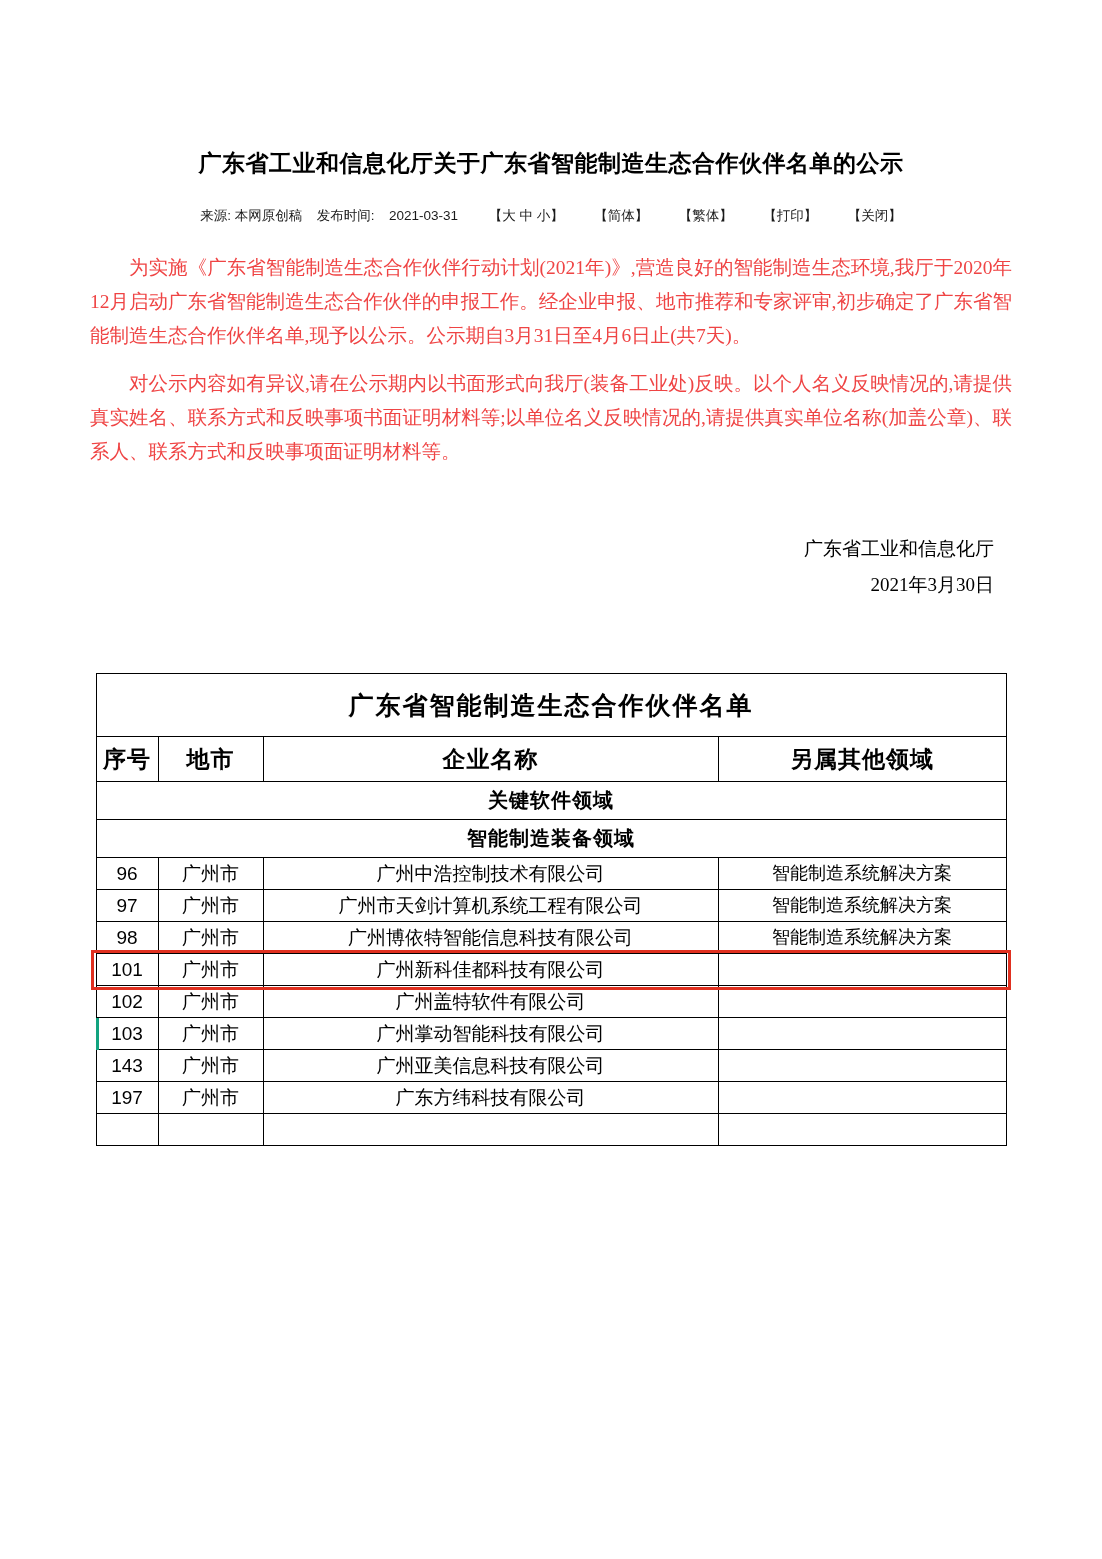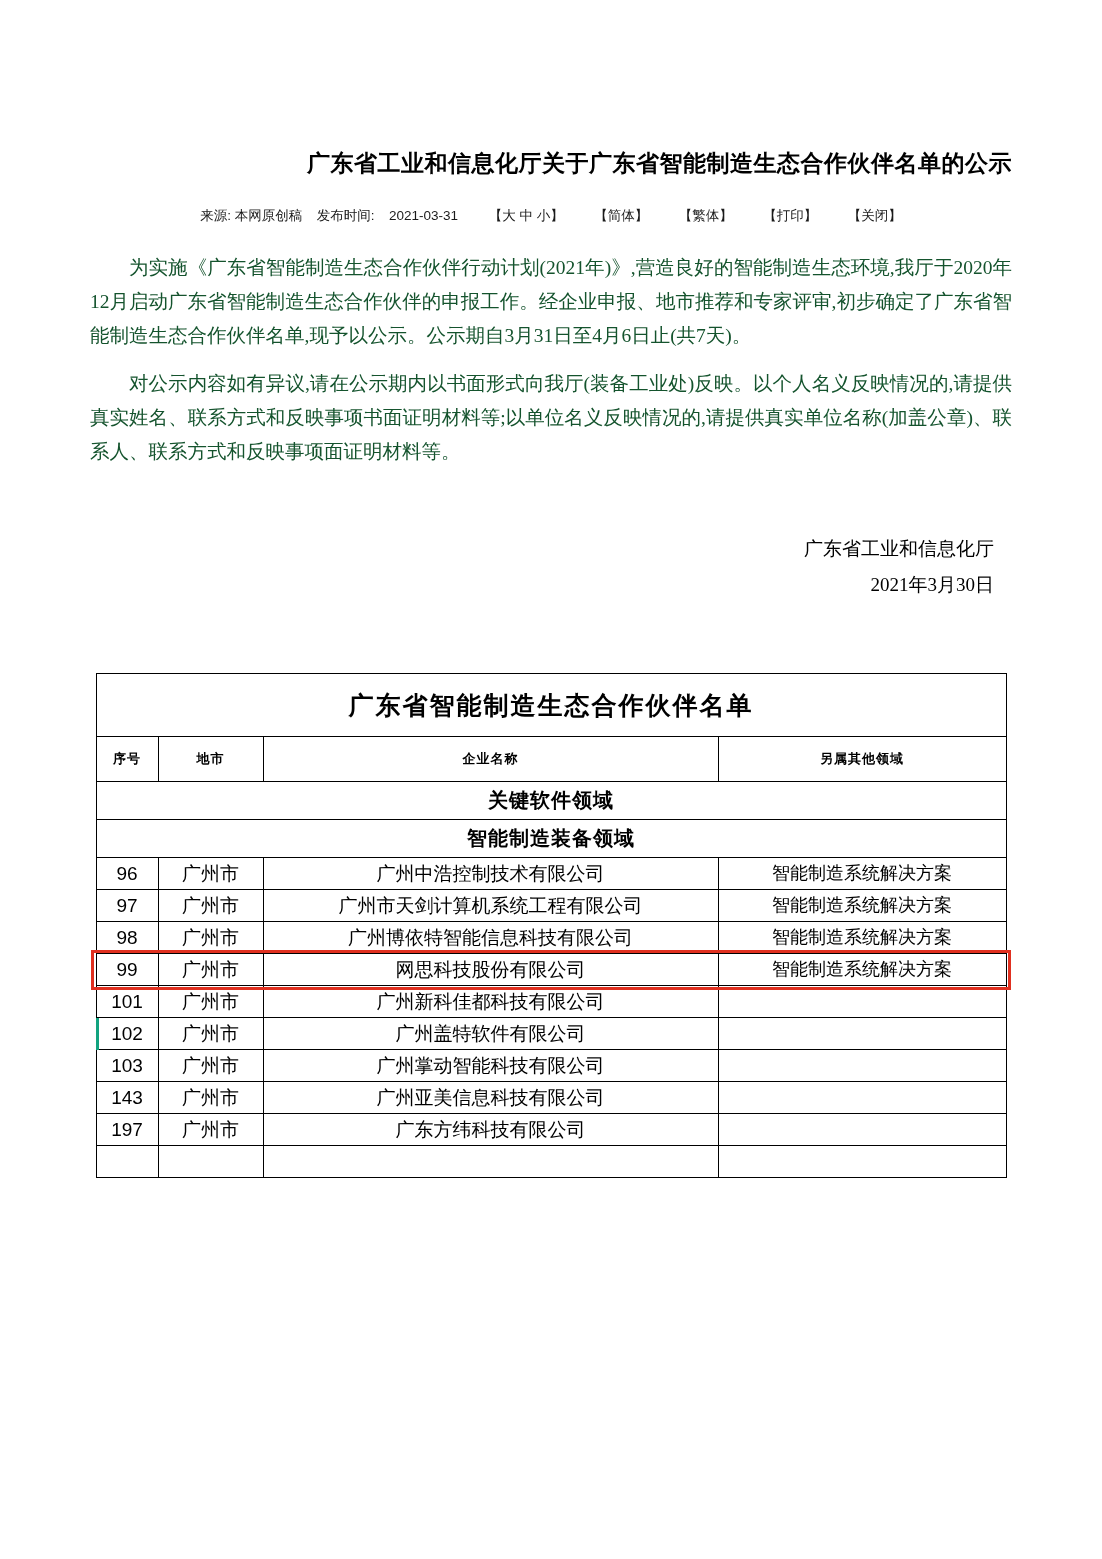"广东省工业和信息化厅关于广东省智能制造生态合作伙伴名单的公示" .doc-title { text-align: right -> center }
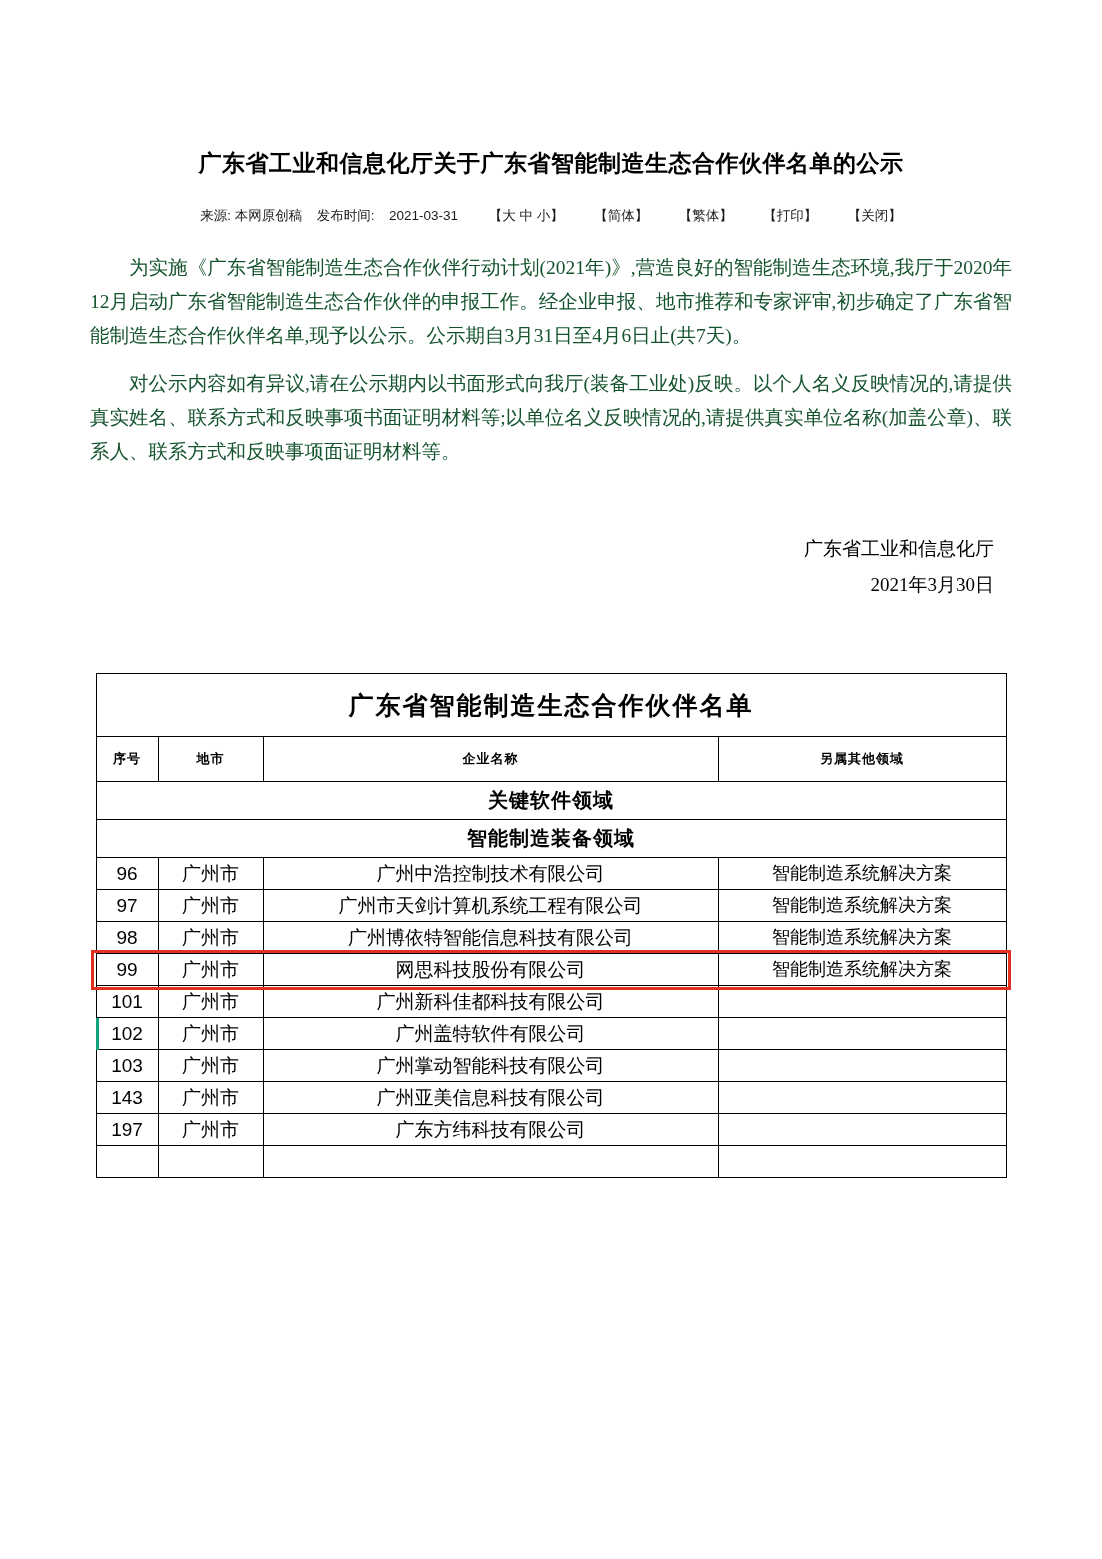"为实施《广东省智能制造生态合作伙伴行动计划(2021年)》,营造良好的智能制造生" .body-para { color: #14532d -> #ef4444 }
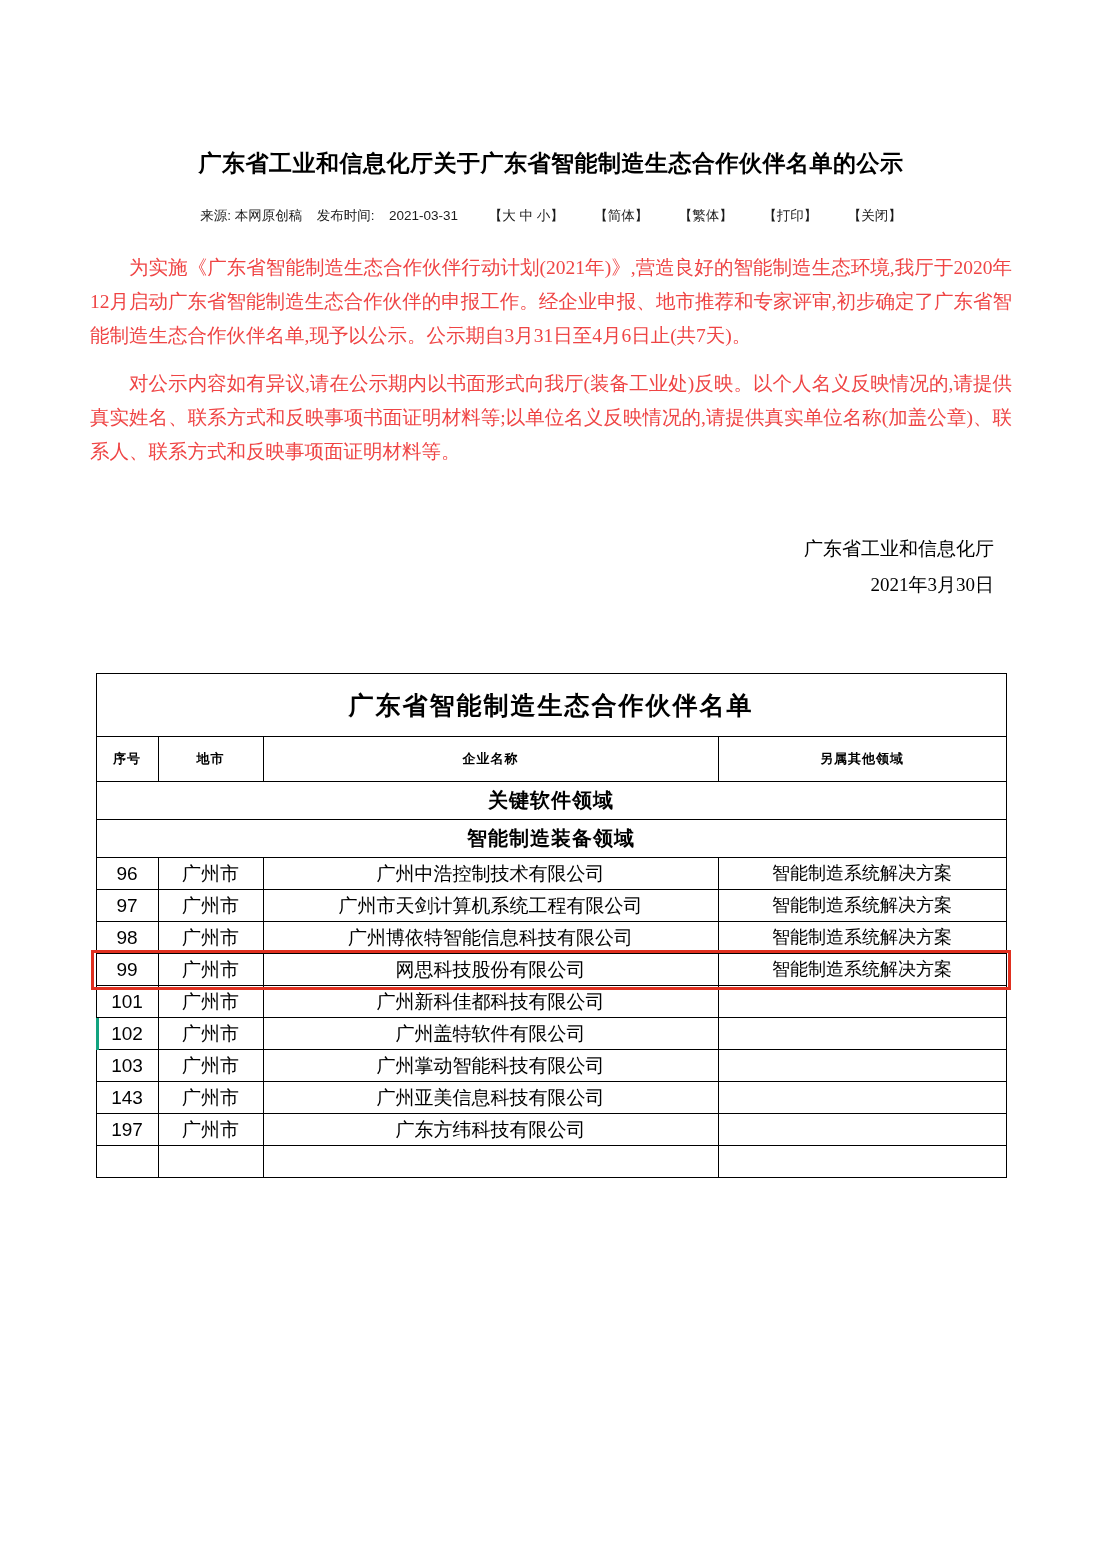"序号" .t-head td { font-size: 13px -> 23px }
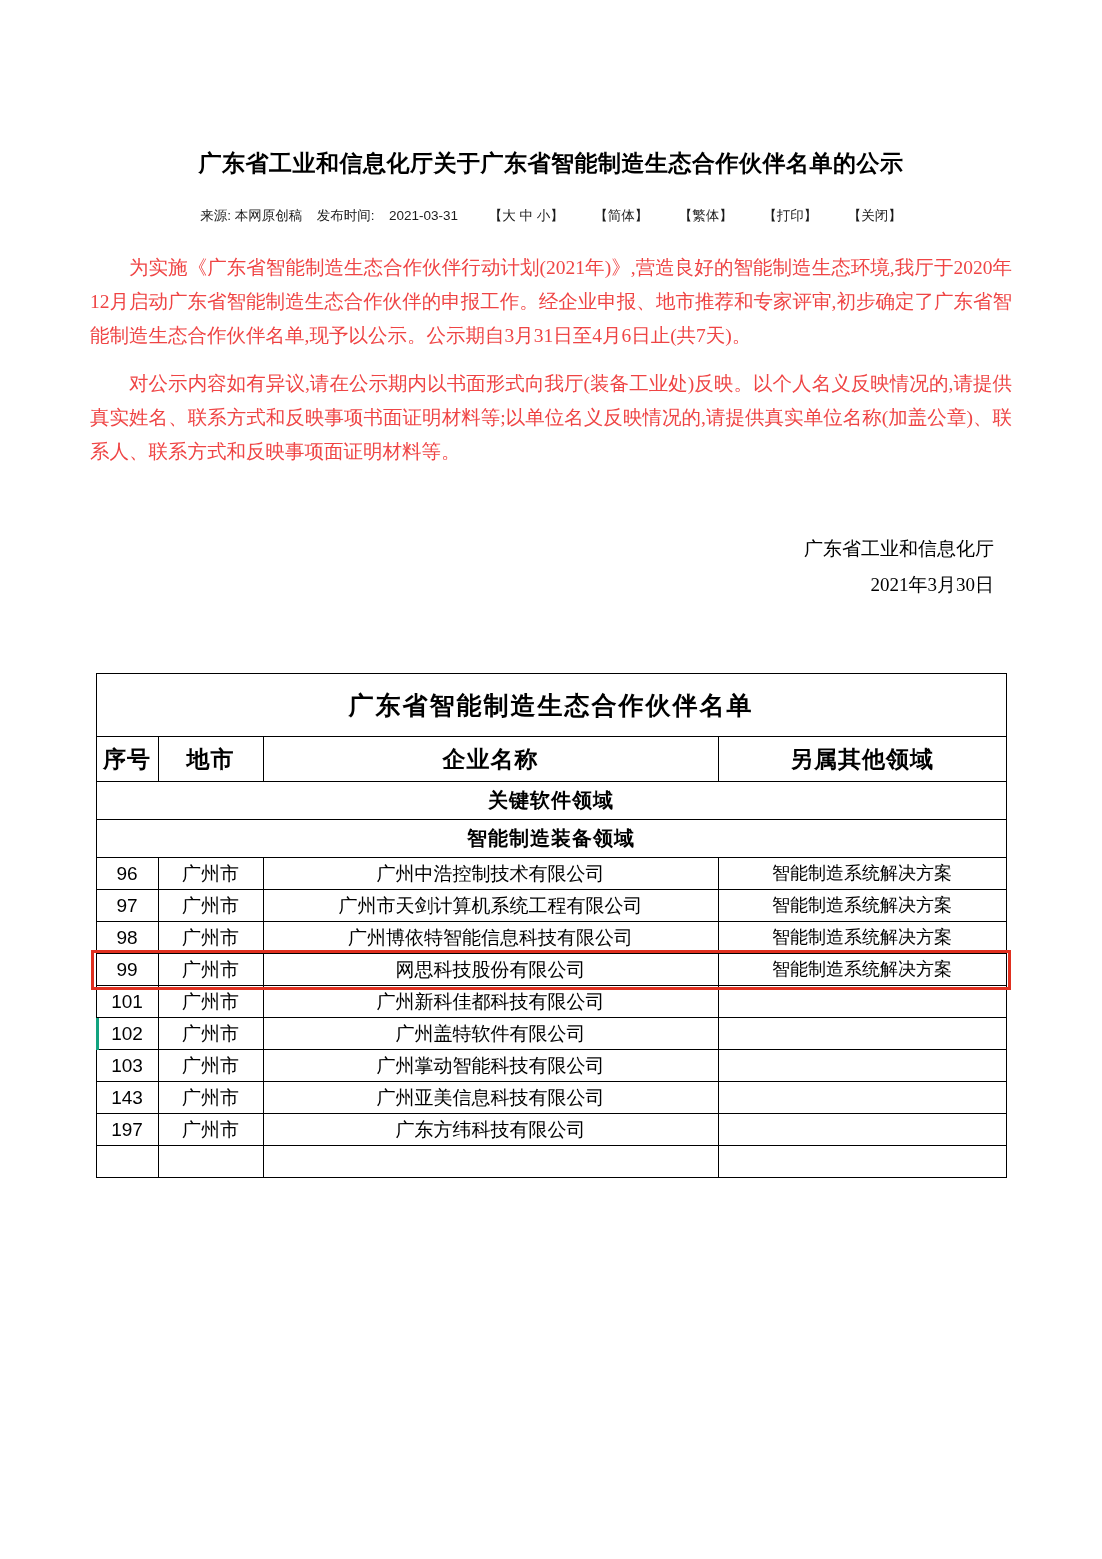"99" tr.t-row { html: <tr> <td>99</td> <td>广州市</td> <td>网思科技股份有限公司</td> <td>智能制造系统解决方案</td> </tr> -> none }
